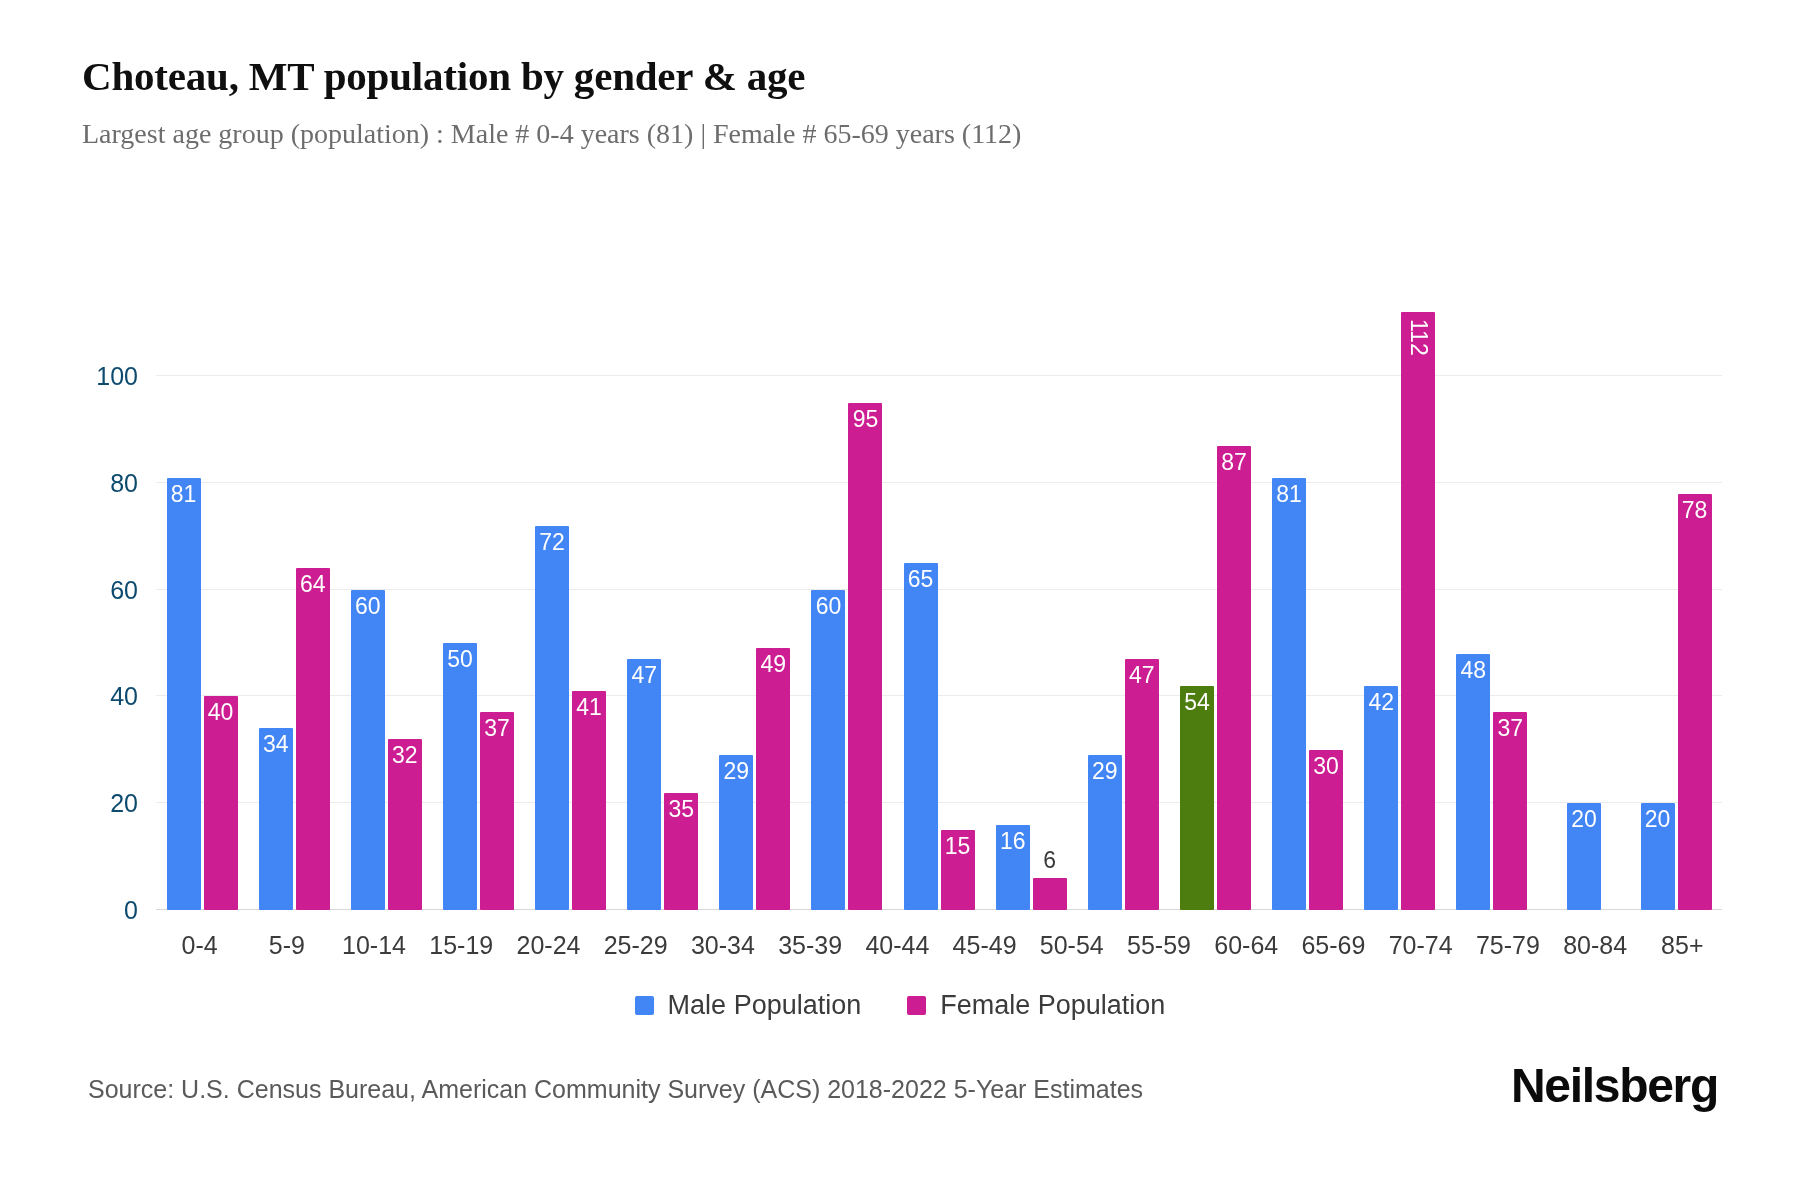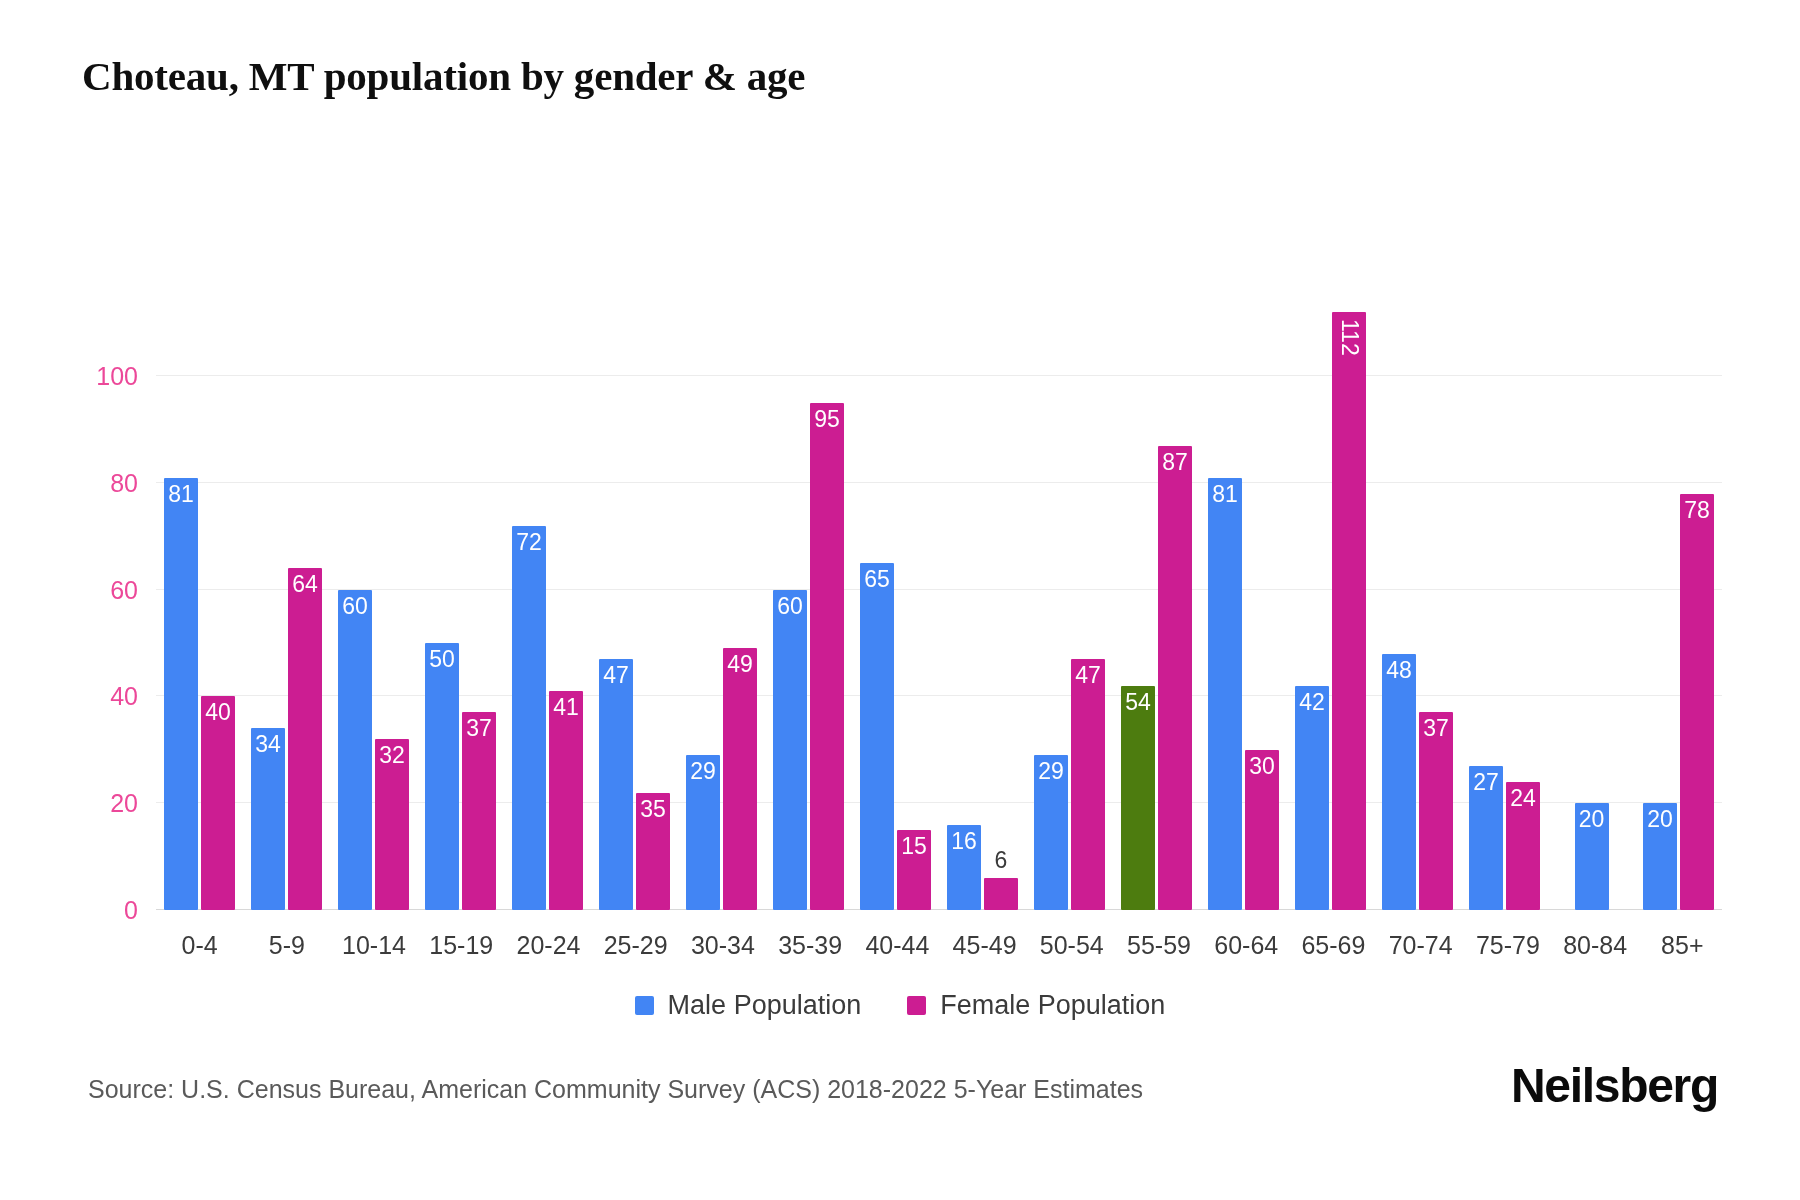"Largest age group (population) :" p.chart-subtitle { html: none -> <p>Largest age group (population) : Male # 0-4 years (81) | Female # 65-69 years (112)</p> }
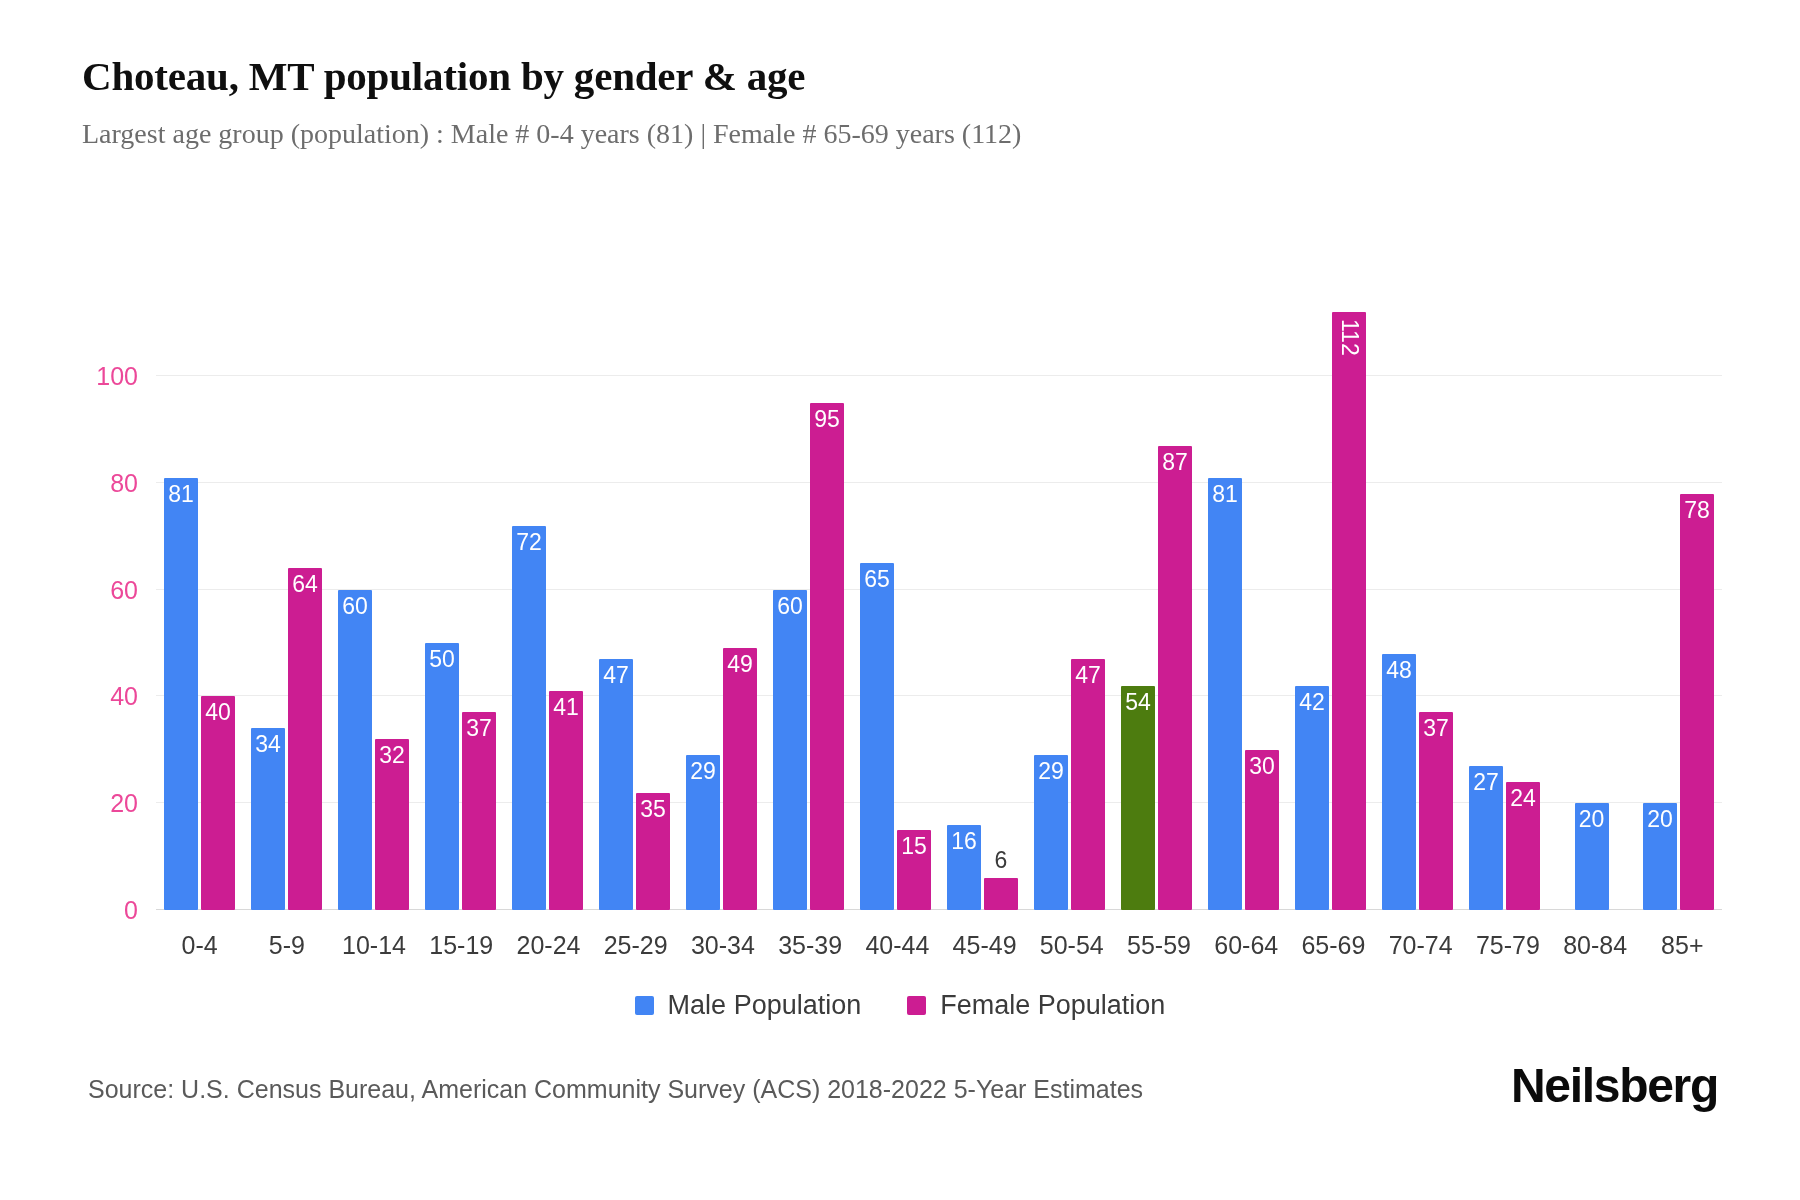"100" .y-tick-label { color: #ec4899 -> #0c4a6e }
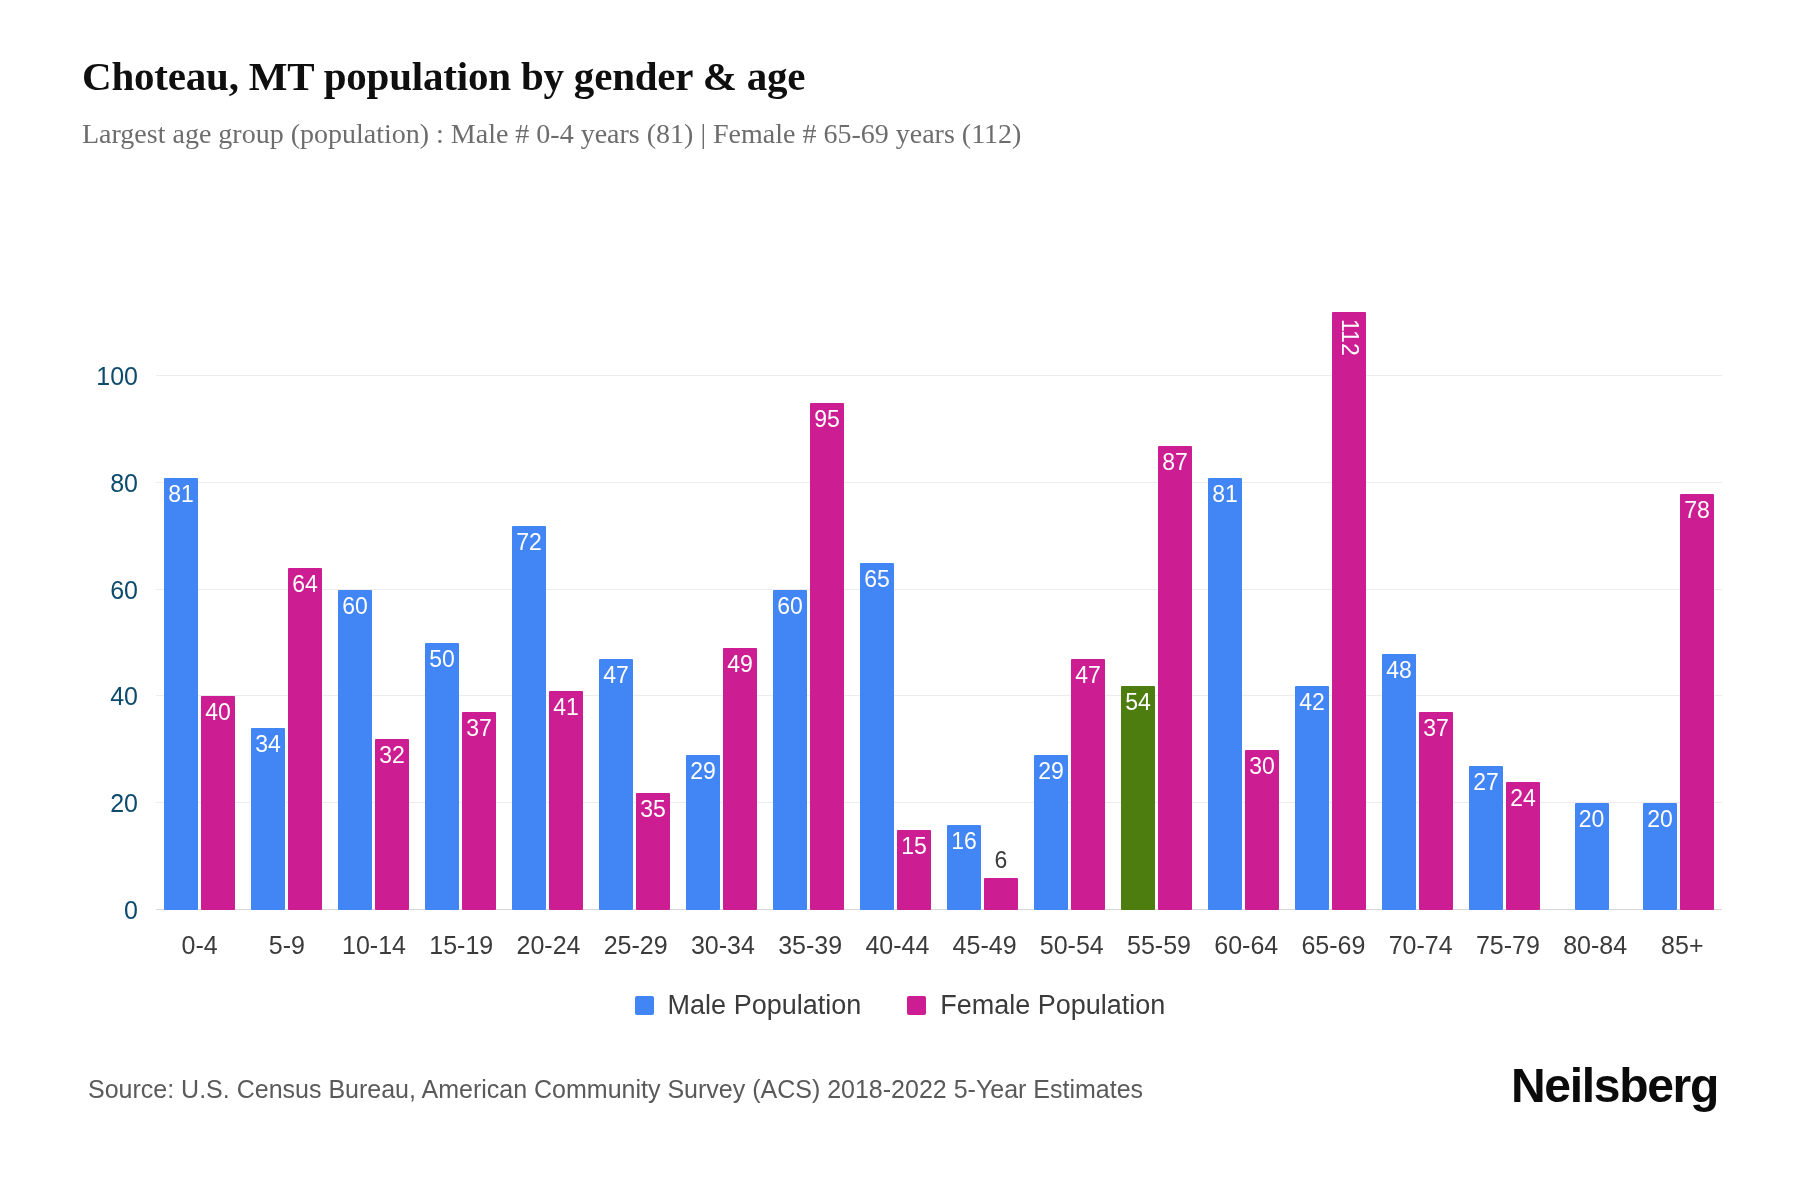"27" div.group { html: <div> <div> <span>27</span> </div> <div> <span>24</span> </div> </div> -> none }
